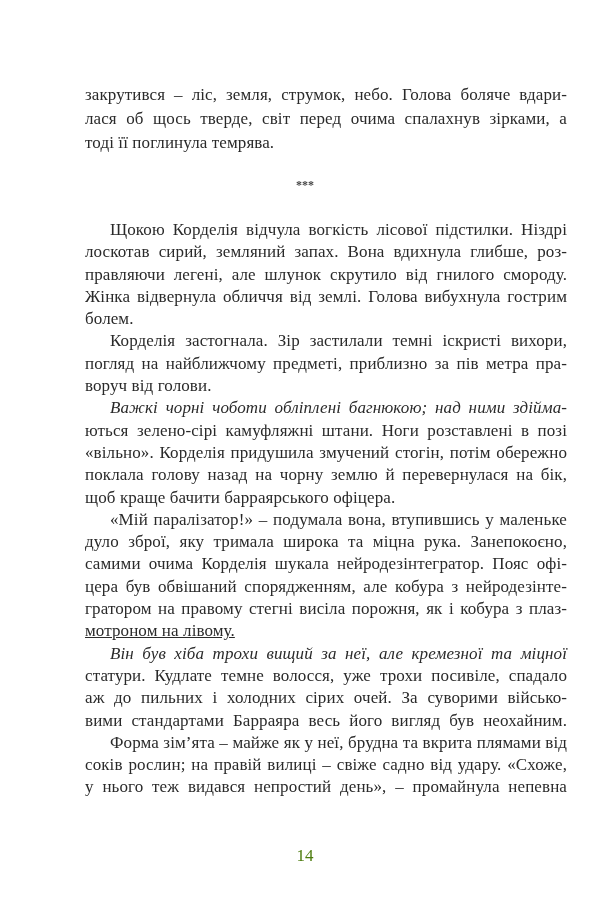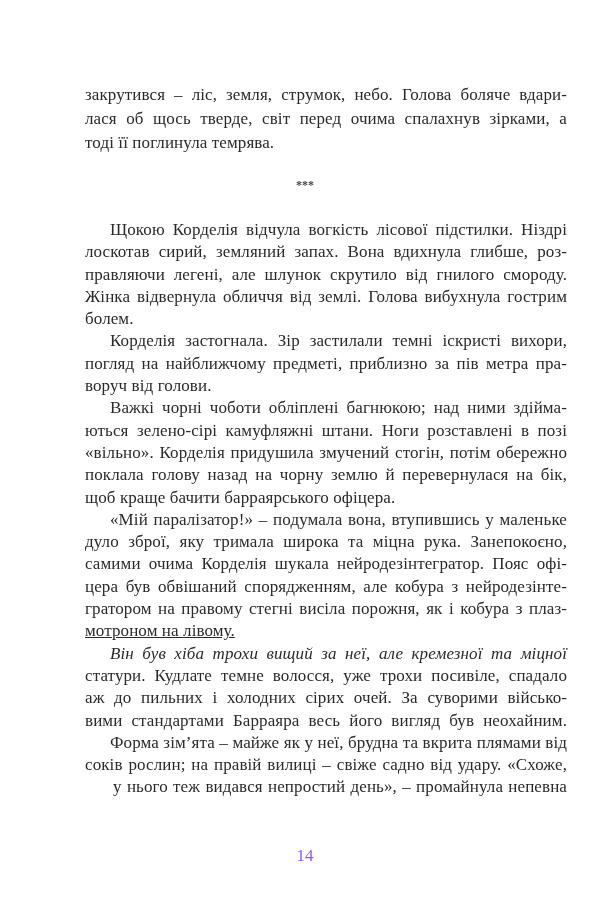"Важкі чорні чоботи обліплені багнюкою;" span.line { font-style: none -> italic }
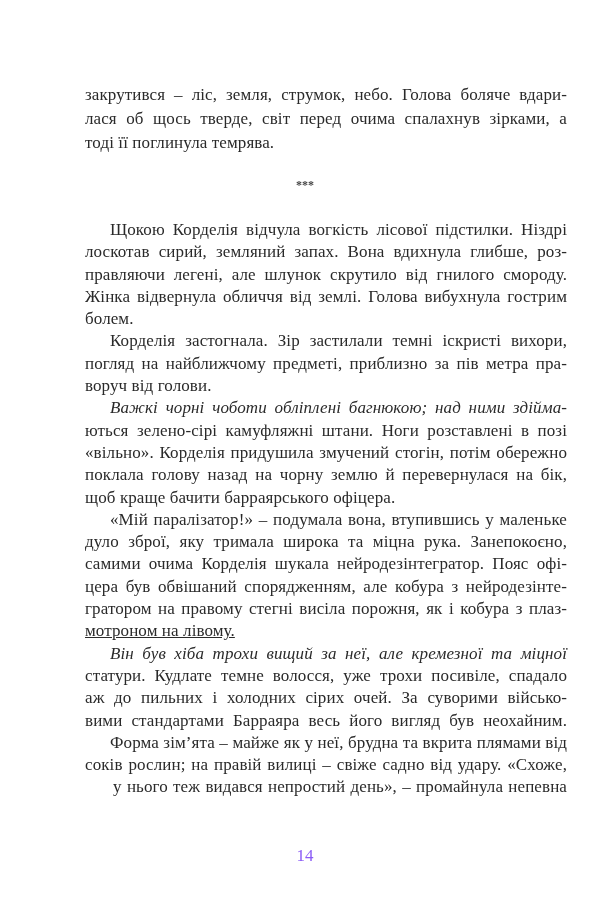"у нього теж видався непростий" span.line { margin-left: 28px -> none }
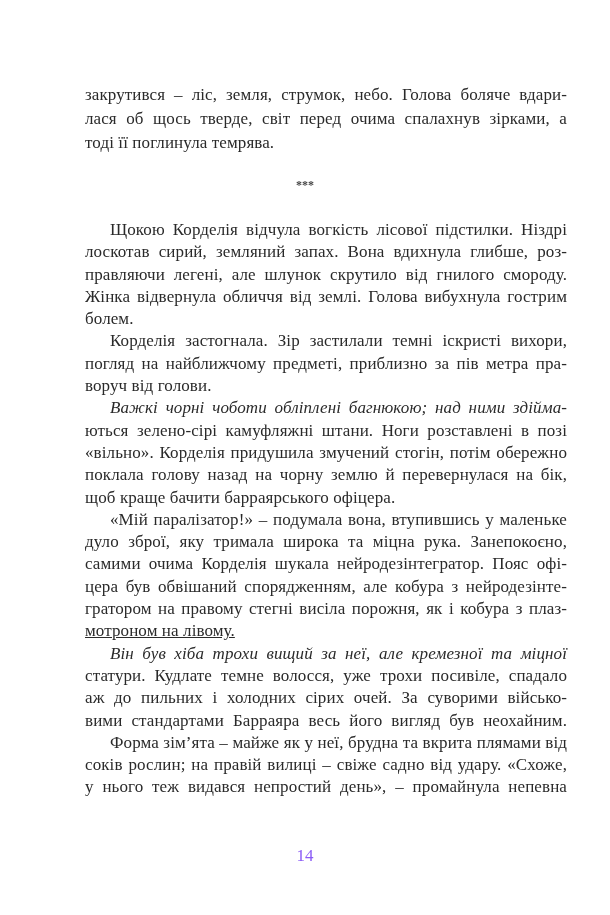"14" .page-number { color: #8b5cf6 -> #4d7c0f }
